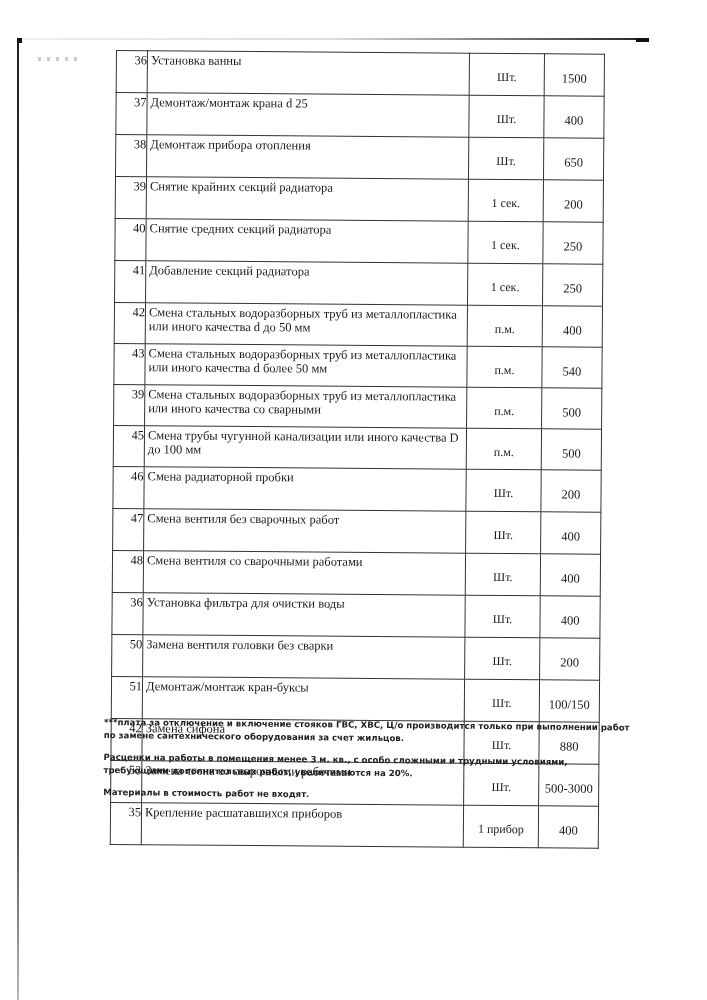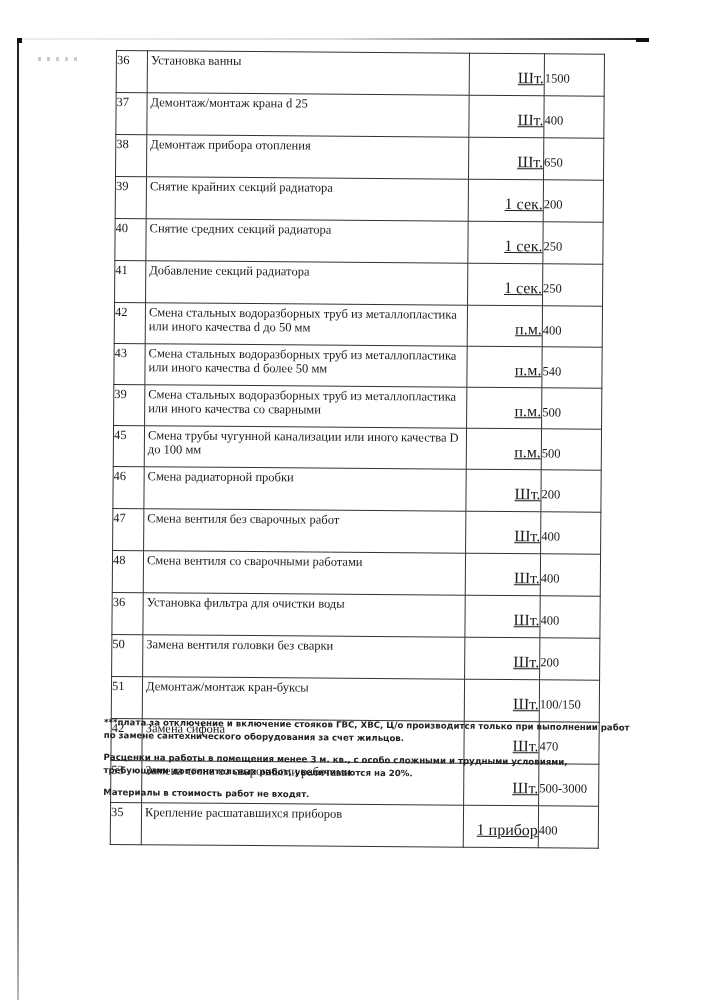"36" td.num { text-align: left -> right }
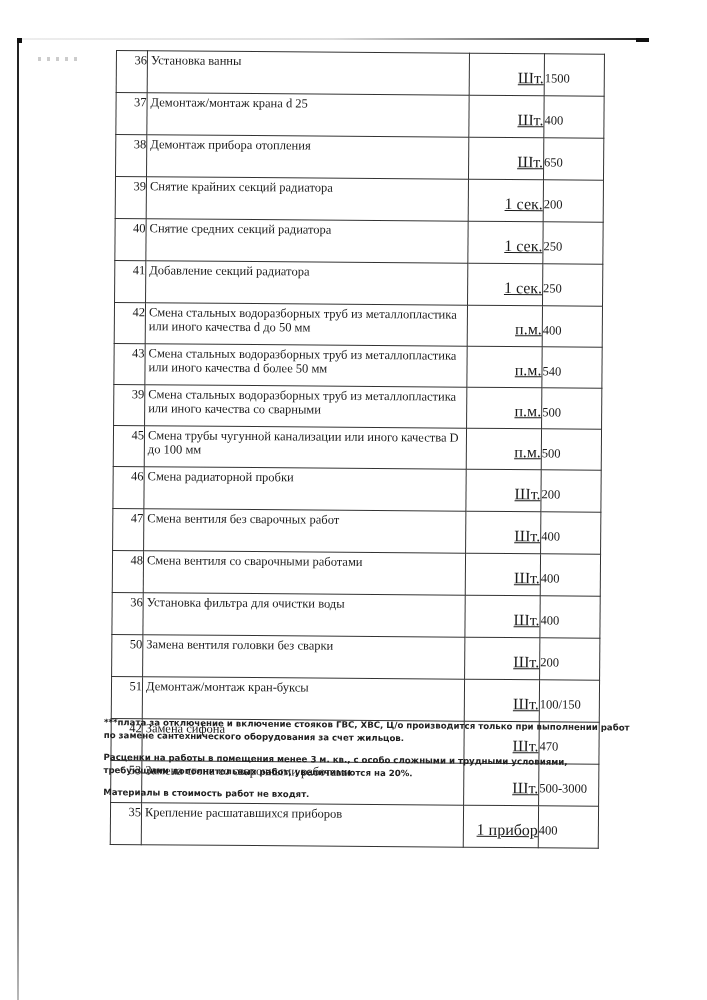"Шт." td.unit { font-size: 16px -> 12px; text-align: right -> center; text-decoration: underline -> none }
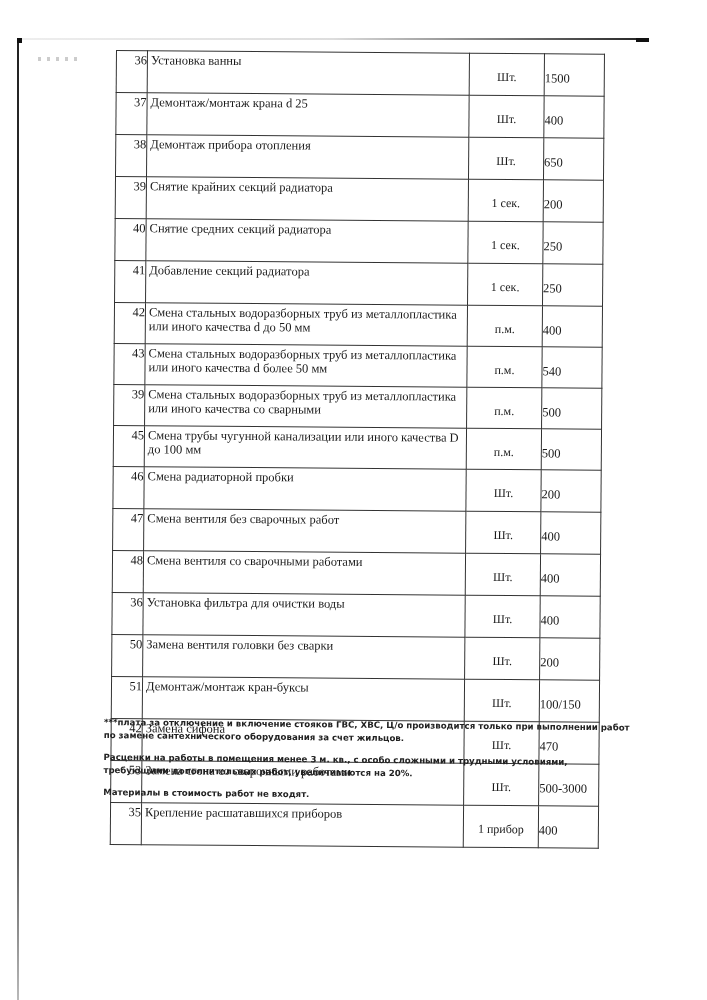"1500" td.price { text-align: left -> center }
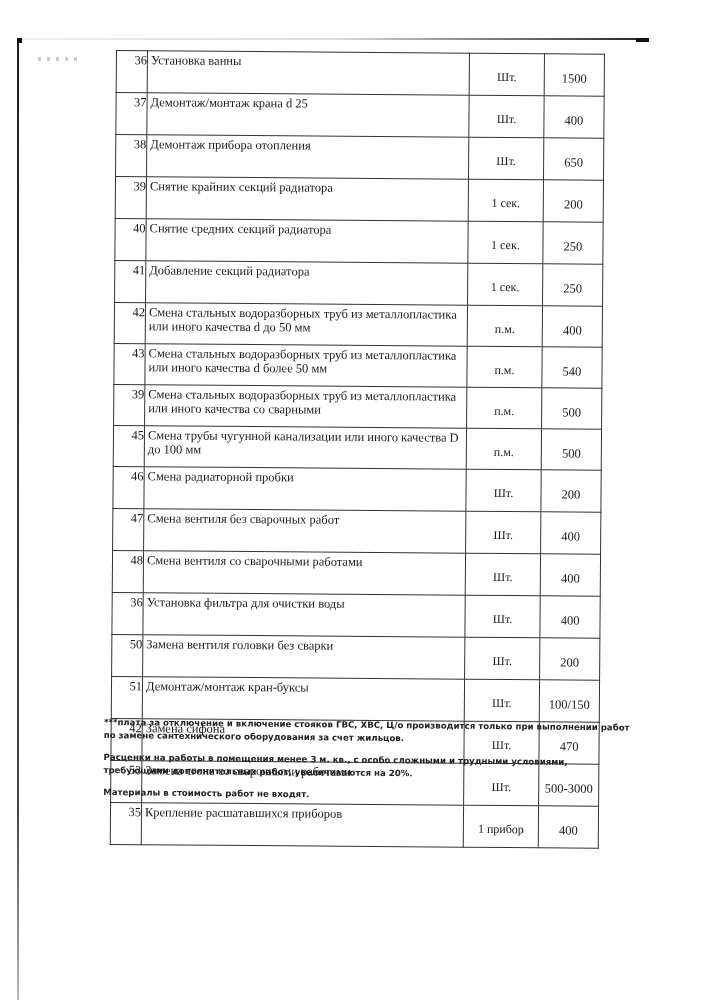"470" td.price { text: 470 -> 880 }
